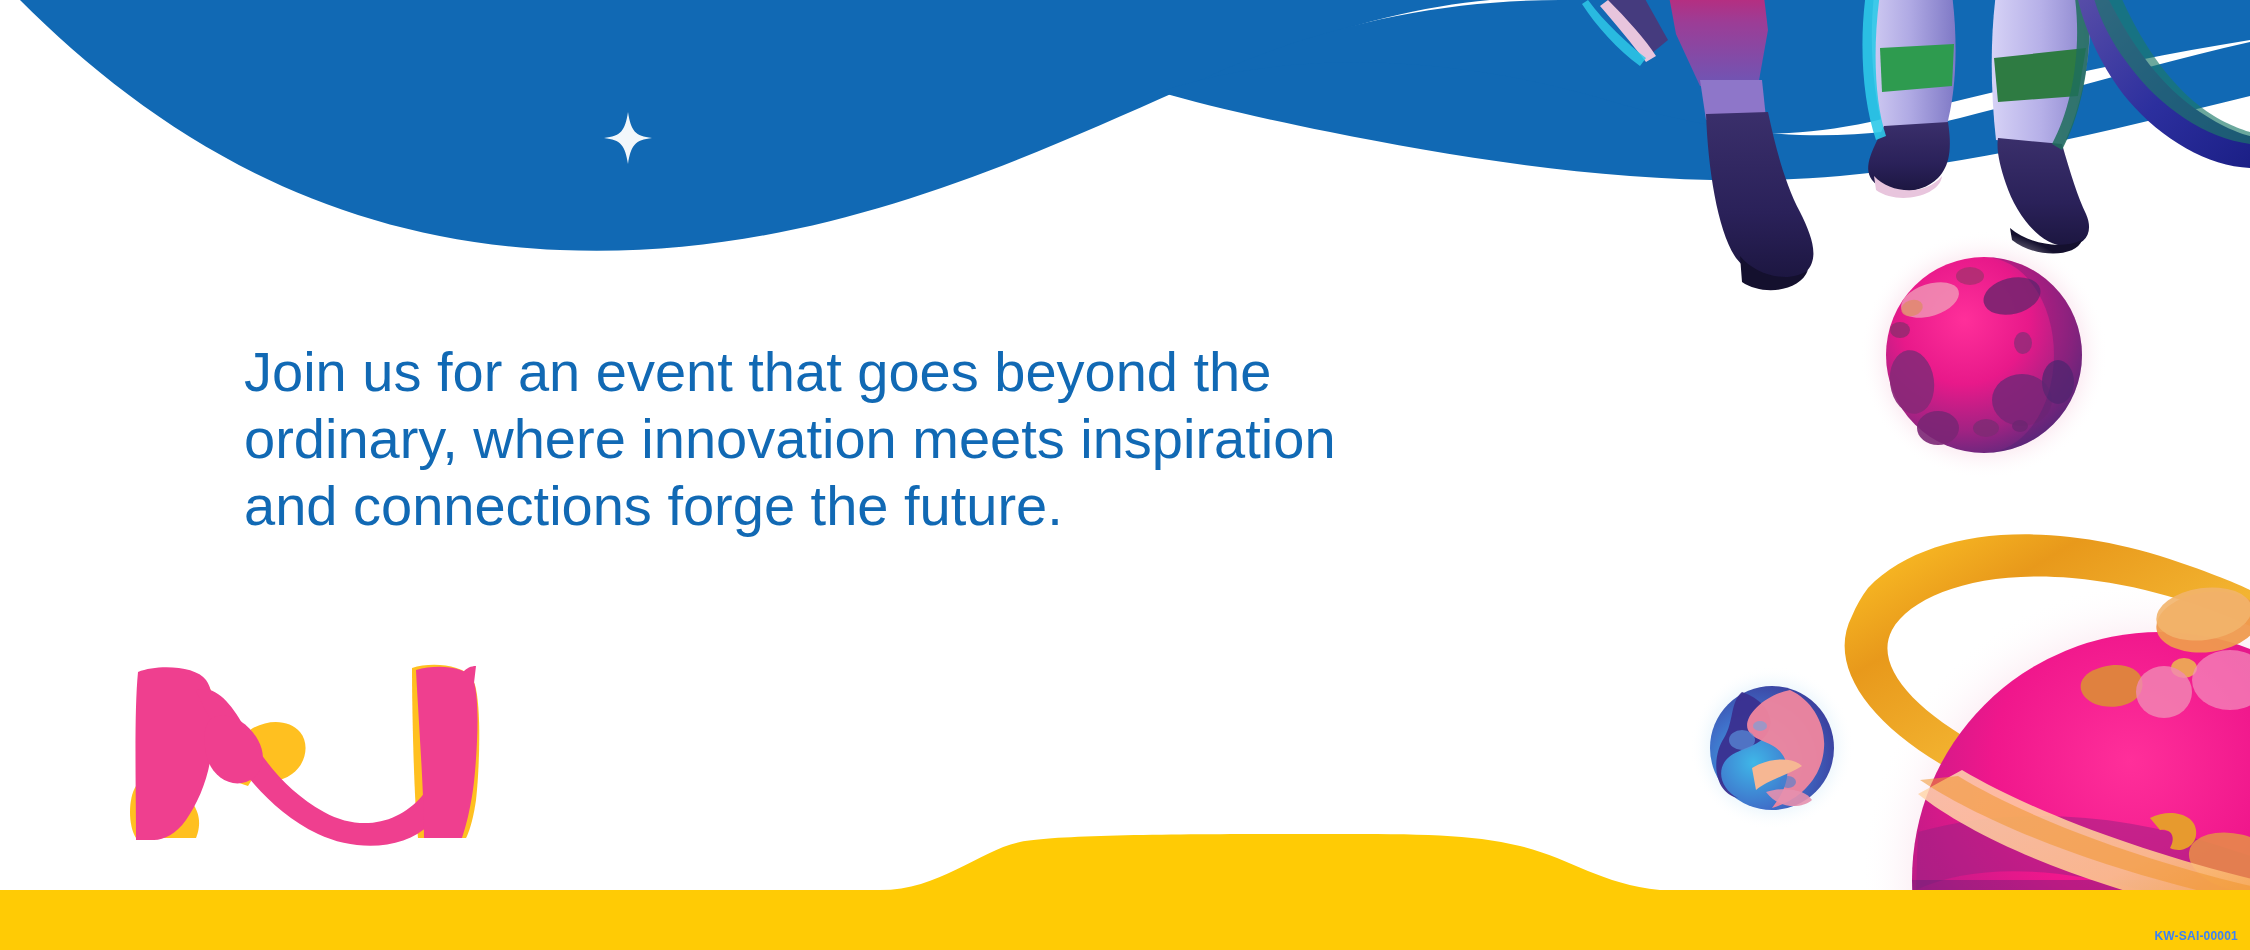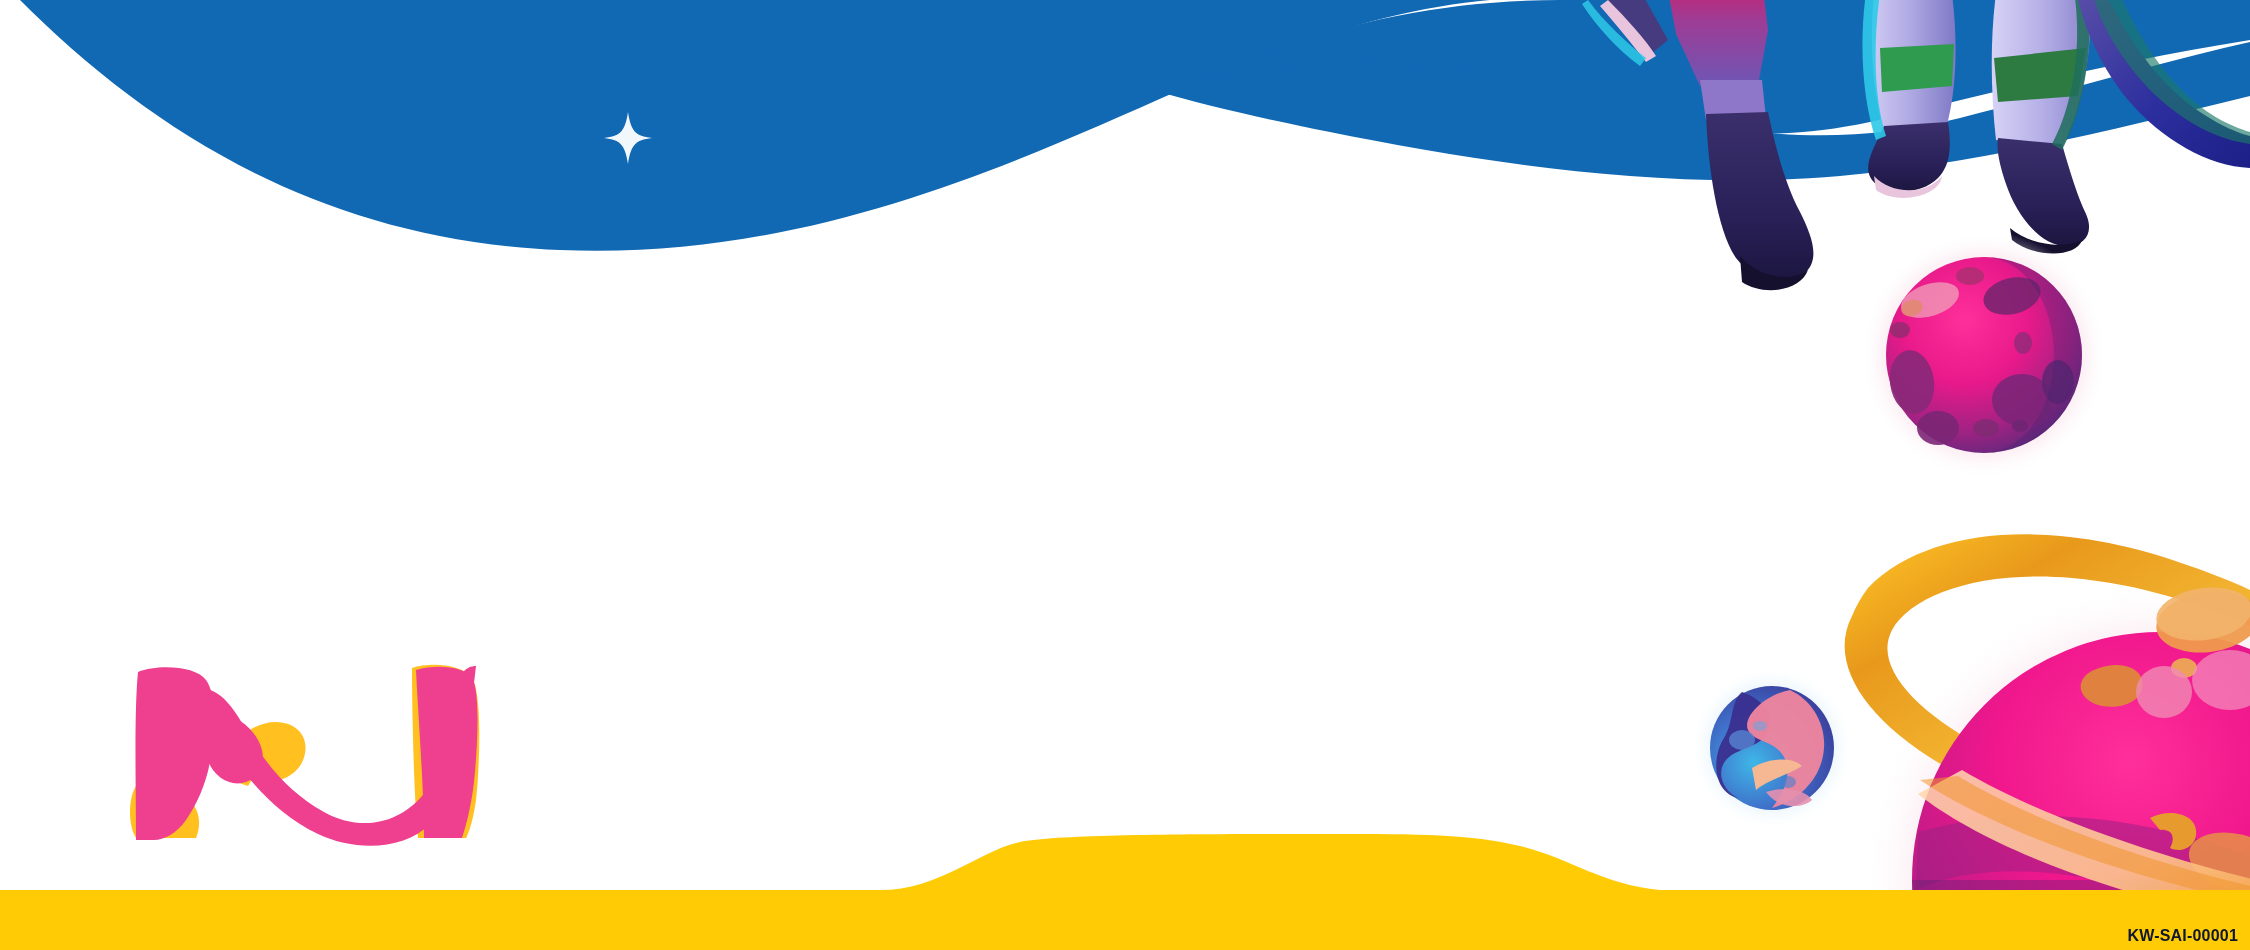"Join us for an event" div { html: none -> <div>Join us for an event that goes beyond the ordinary, where innovation meets inspiration and connections forge the future.</div> }
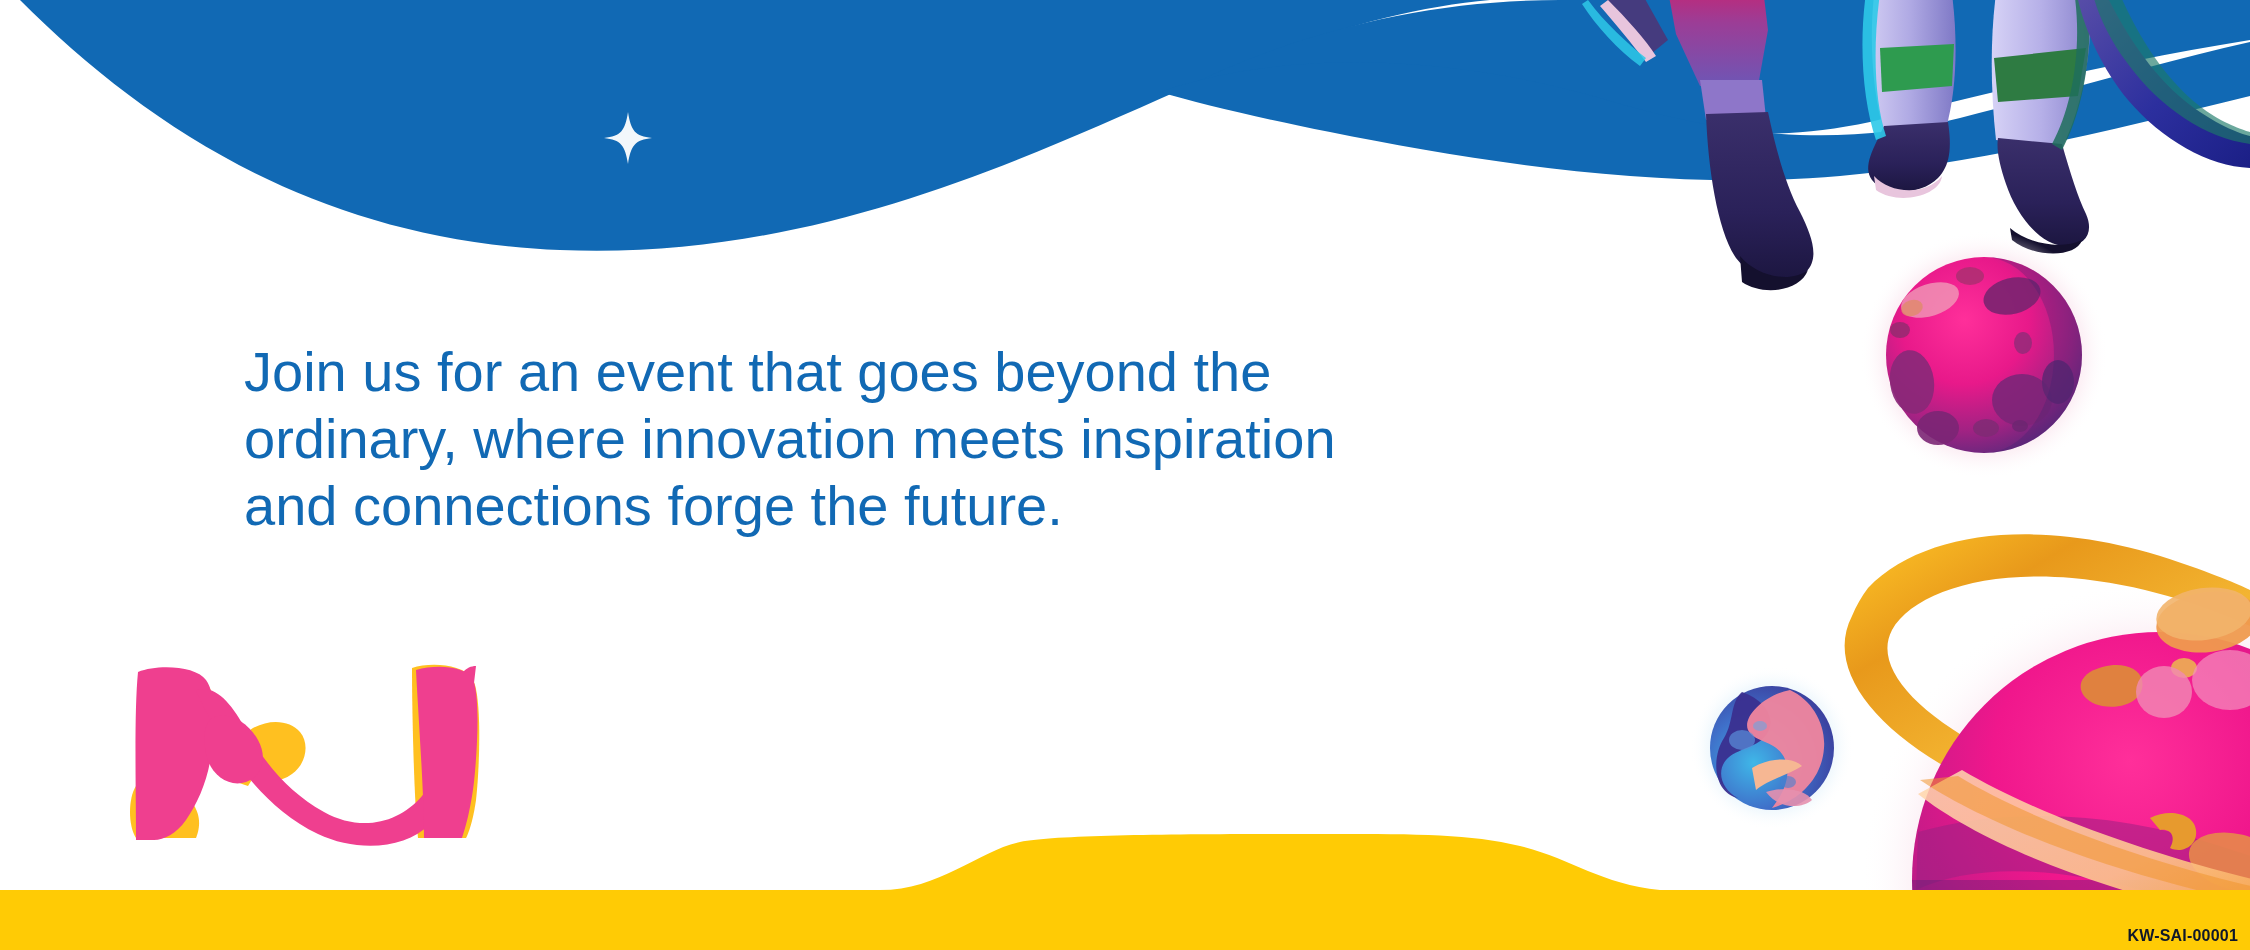"KW-SAI-00001" #footer-bar-code { color: #0f172a -> #3b82f6; font-size: 16px -> 12px }
